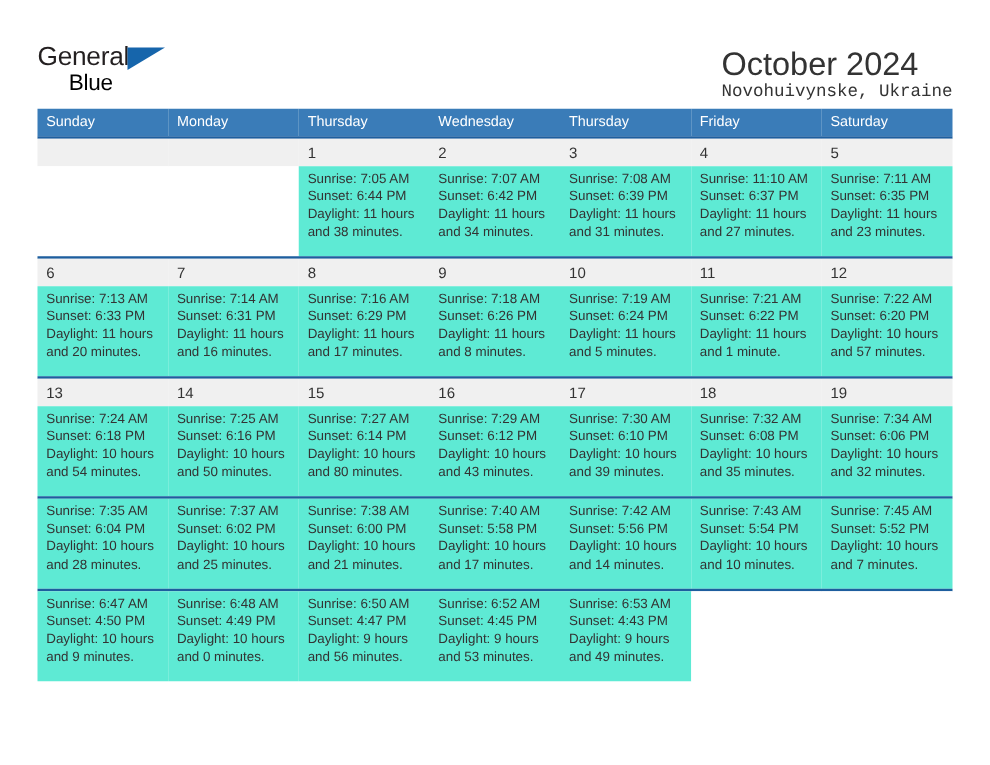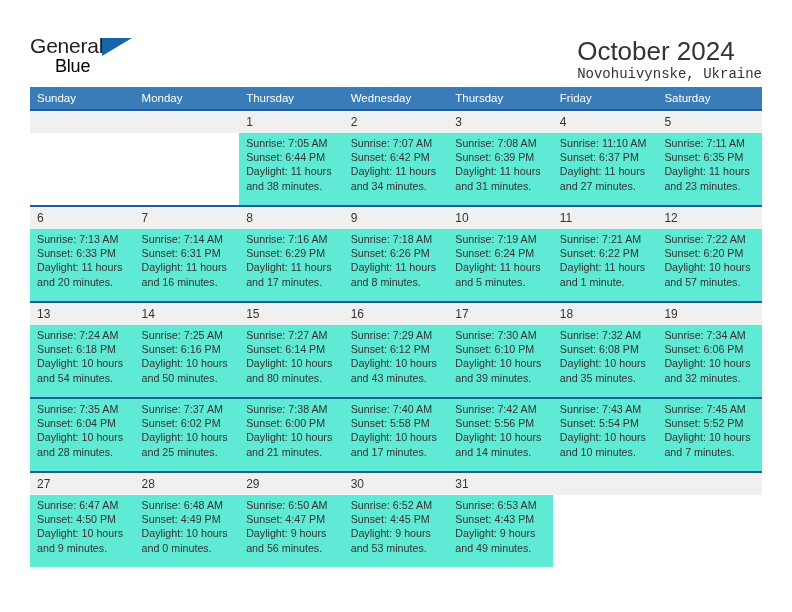"27" tr.daynum-row { html: <tr> <td>27</td> <td>28</td> <td>29</td> <td>30</td> <td>31</td> <td></td> <td></td> </tr> -> none }
